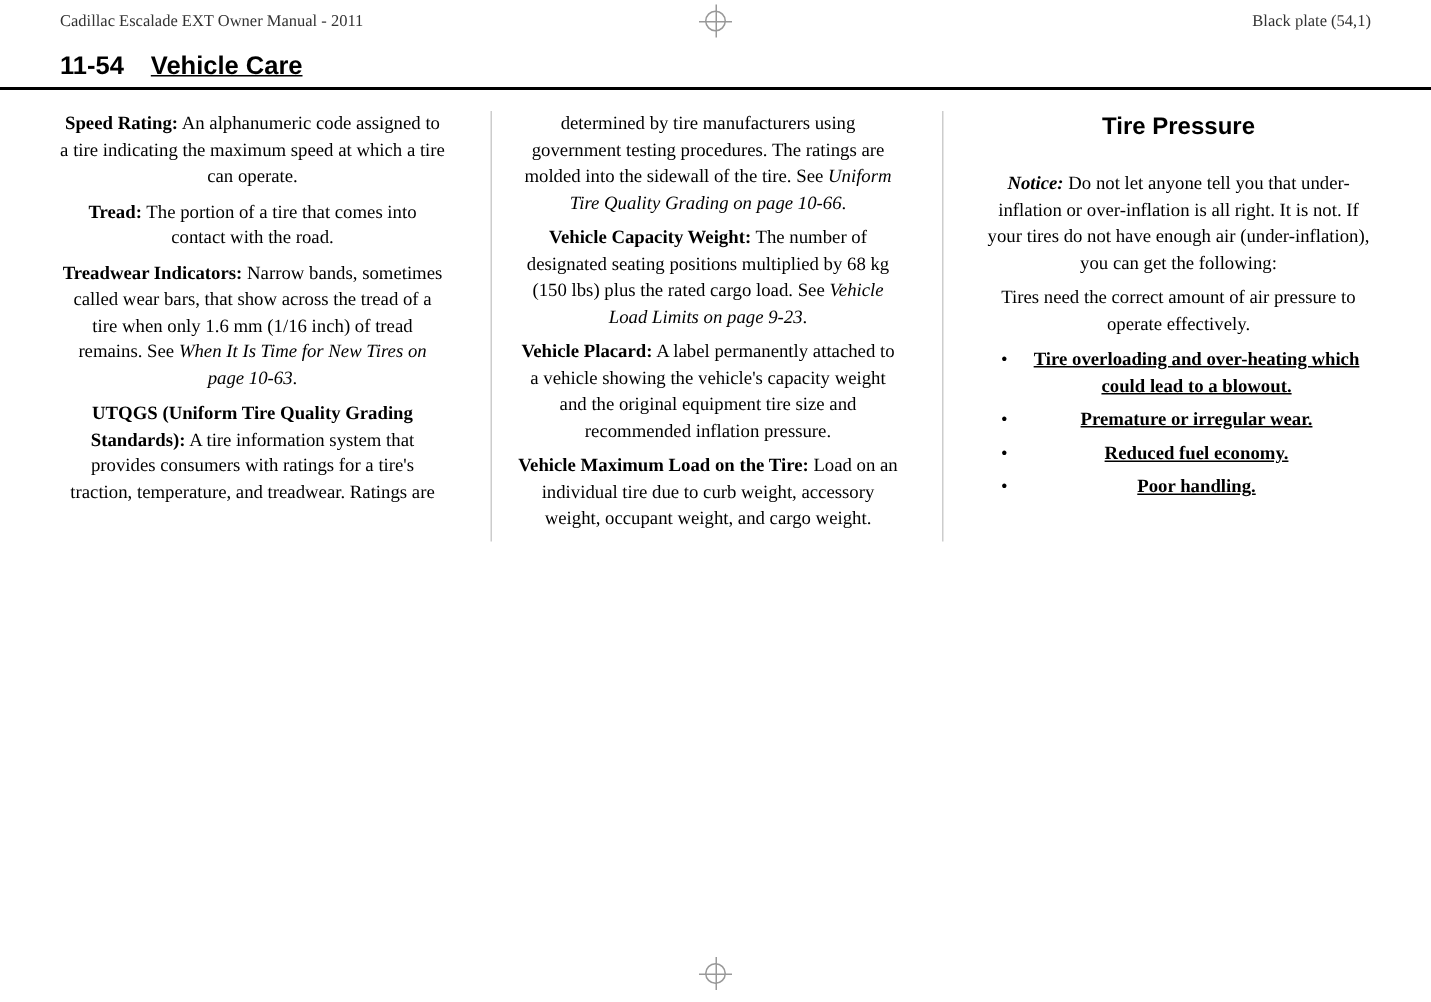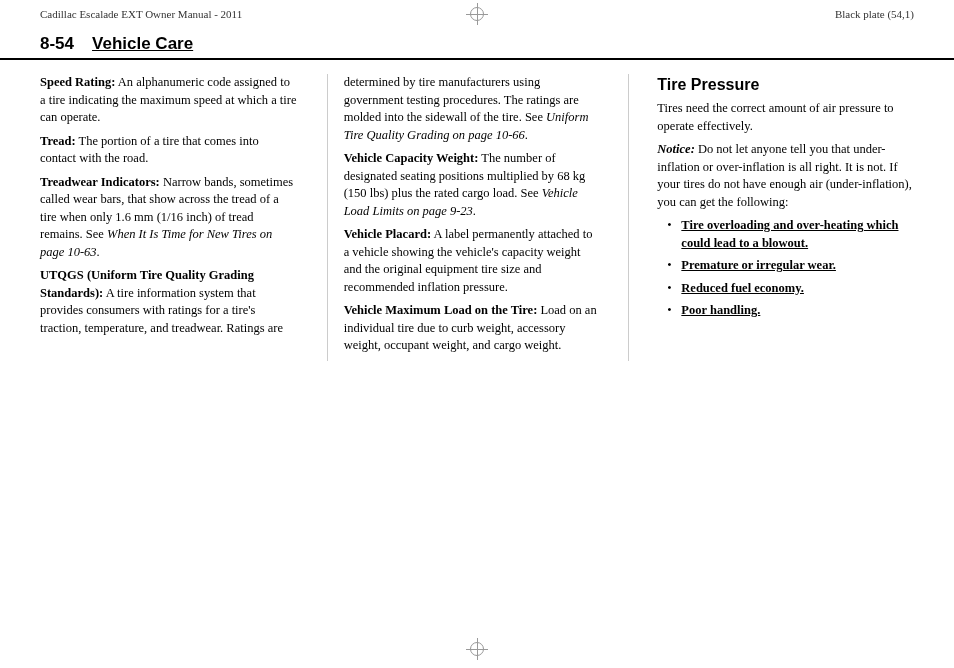"Cadillac Escalade EXT Owner Manual" .page-wrapper { text-align: none -> center }
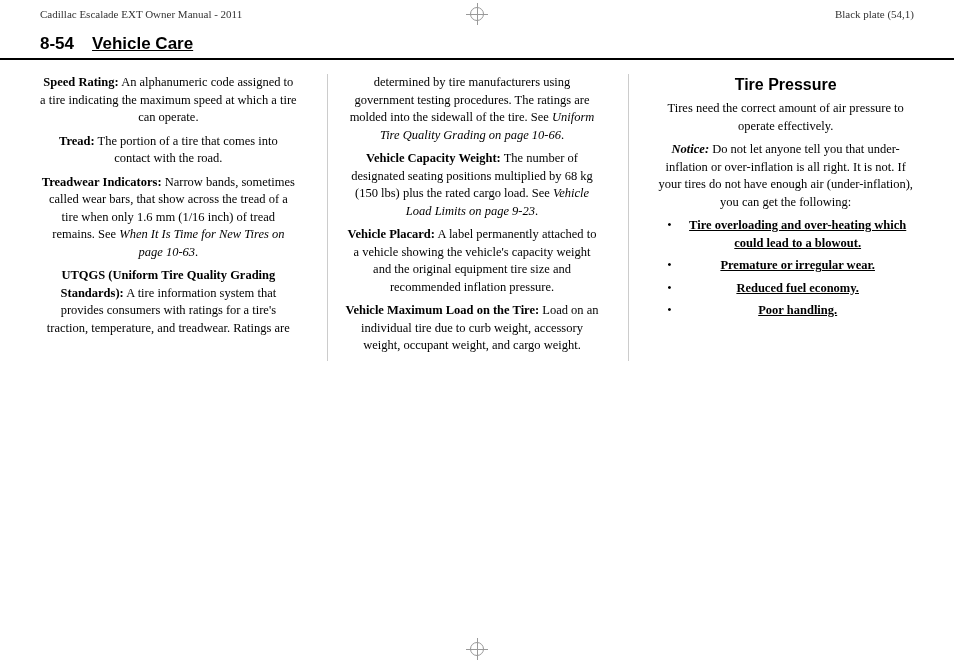"8-54" span.section-number { text: 8-54 -> 11-54 }
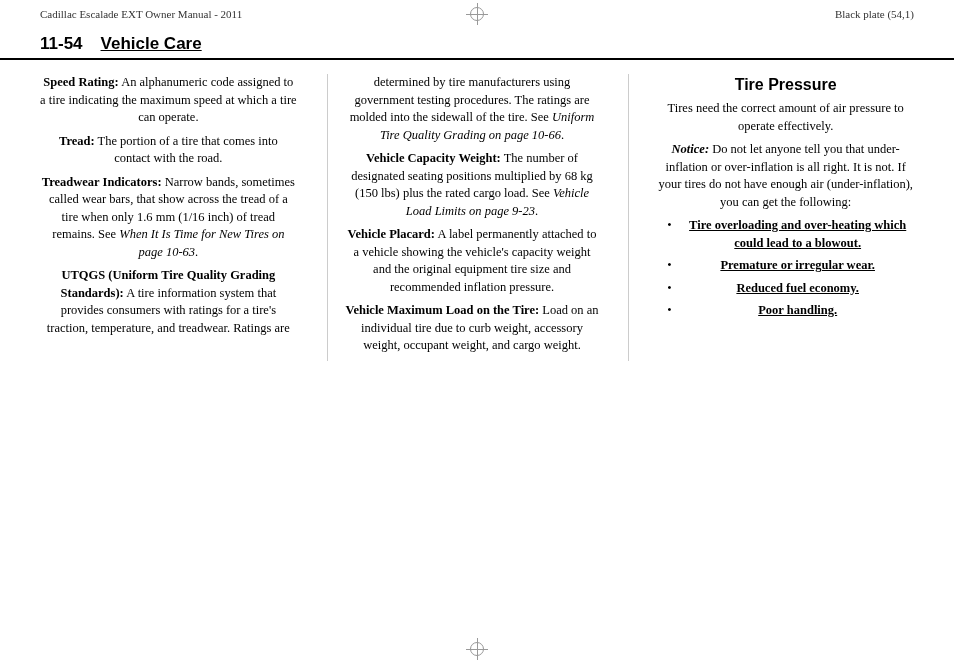"Tire Pressure" h3.sub-heading { margin-bottom: 6px -> 20px }
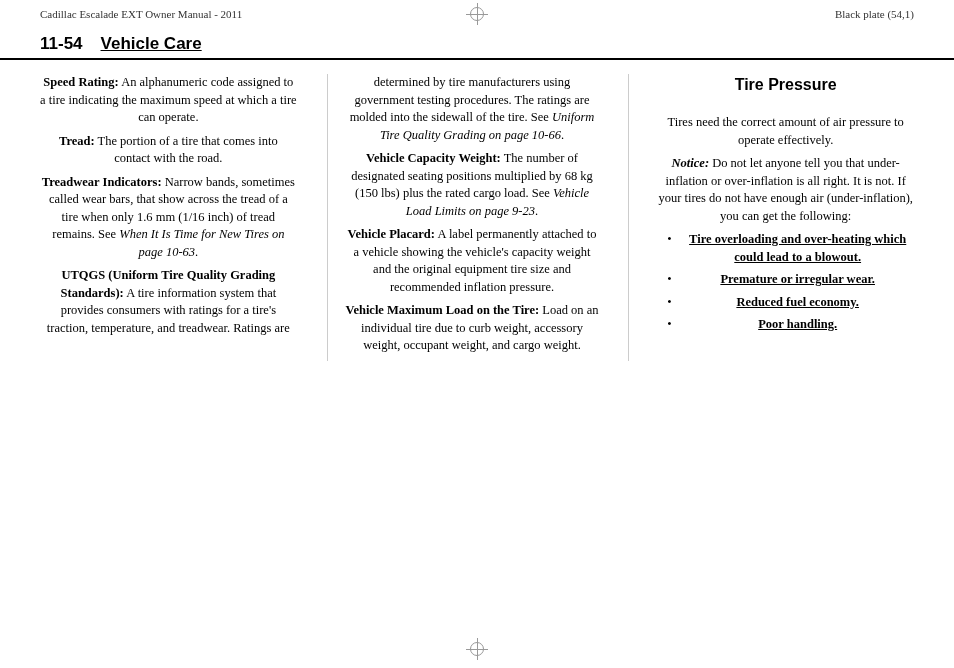"Tires need the correct amount" p { order: before "Notice: Do not let anyone" -> after "Notice: Do not let anyone" }
